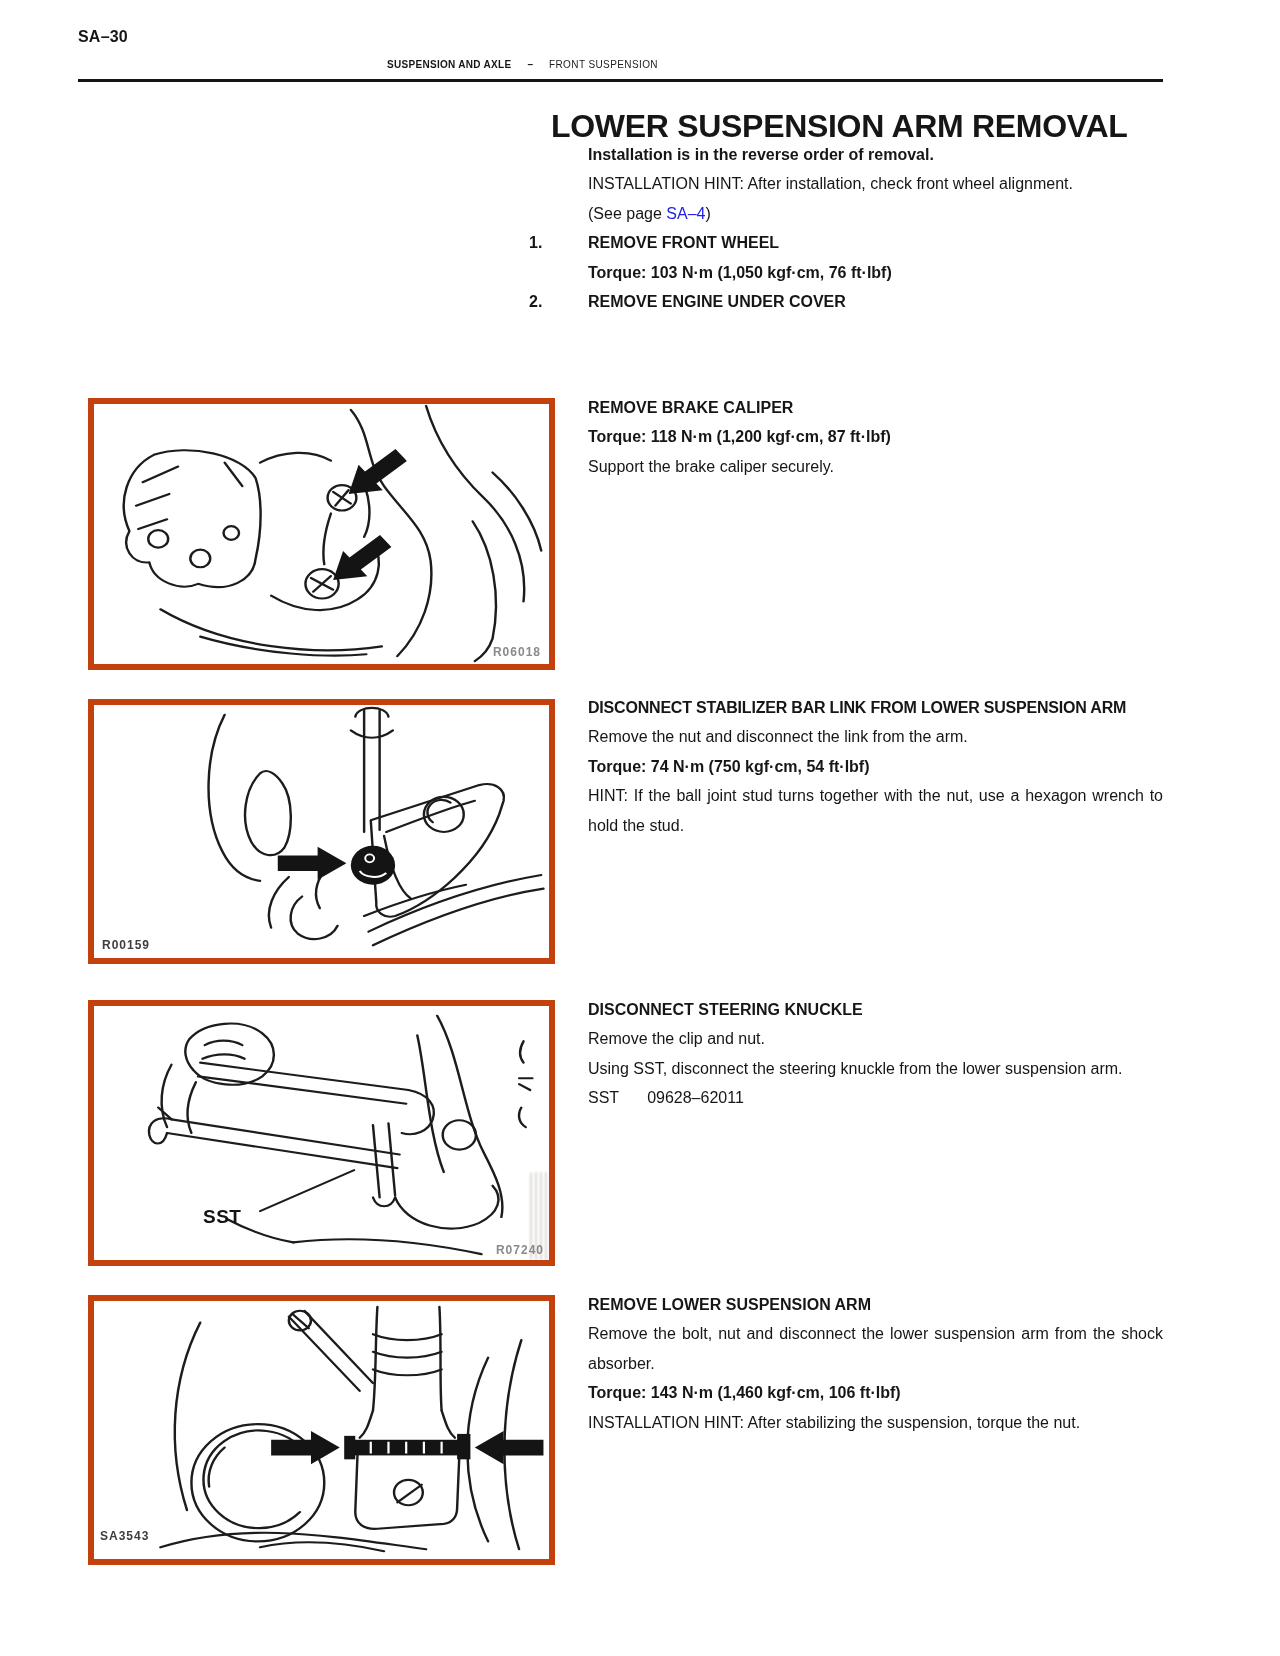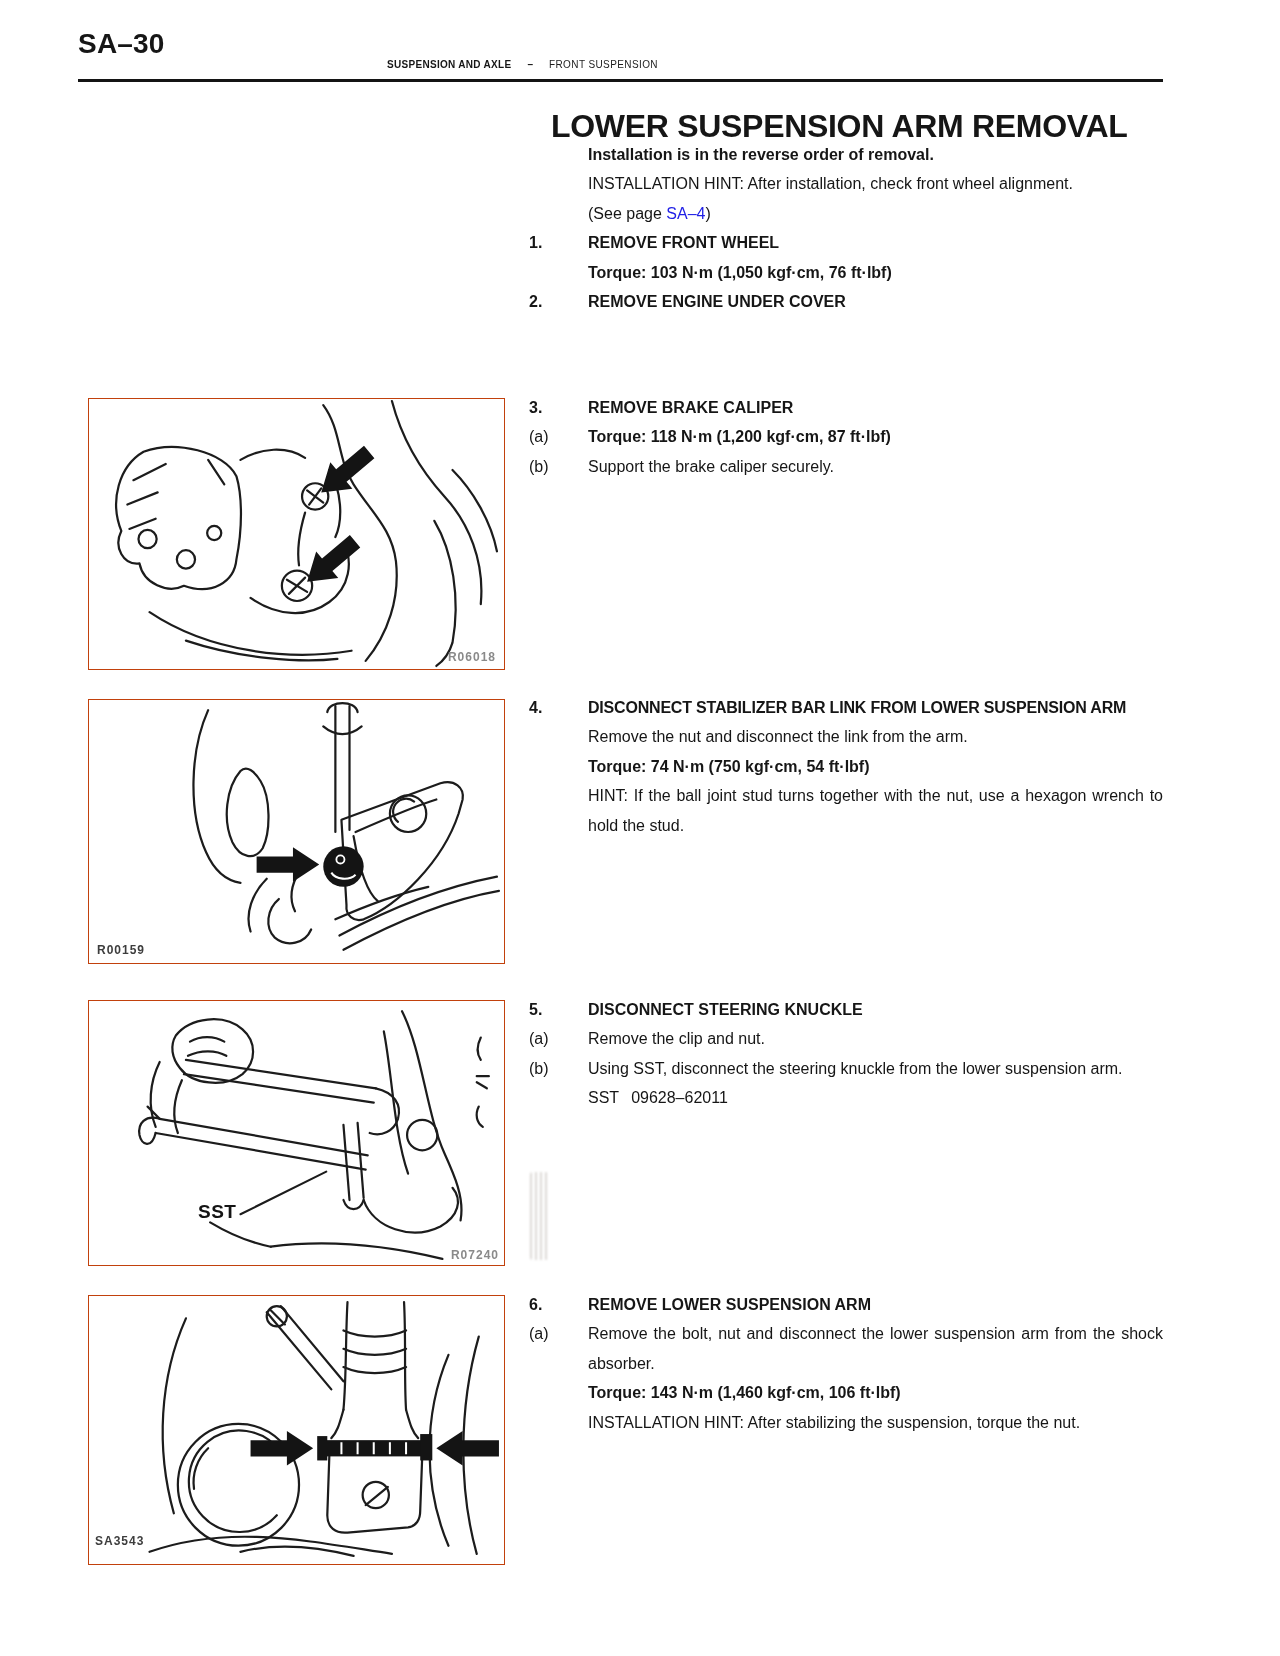"SA–30" .page-num { font-size: 28px -> 16px }
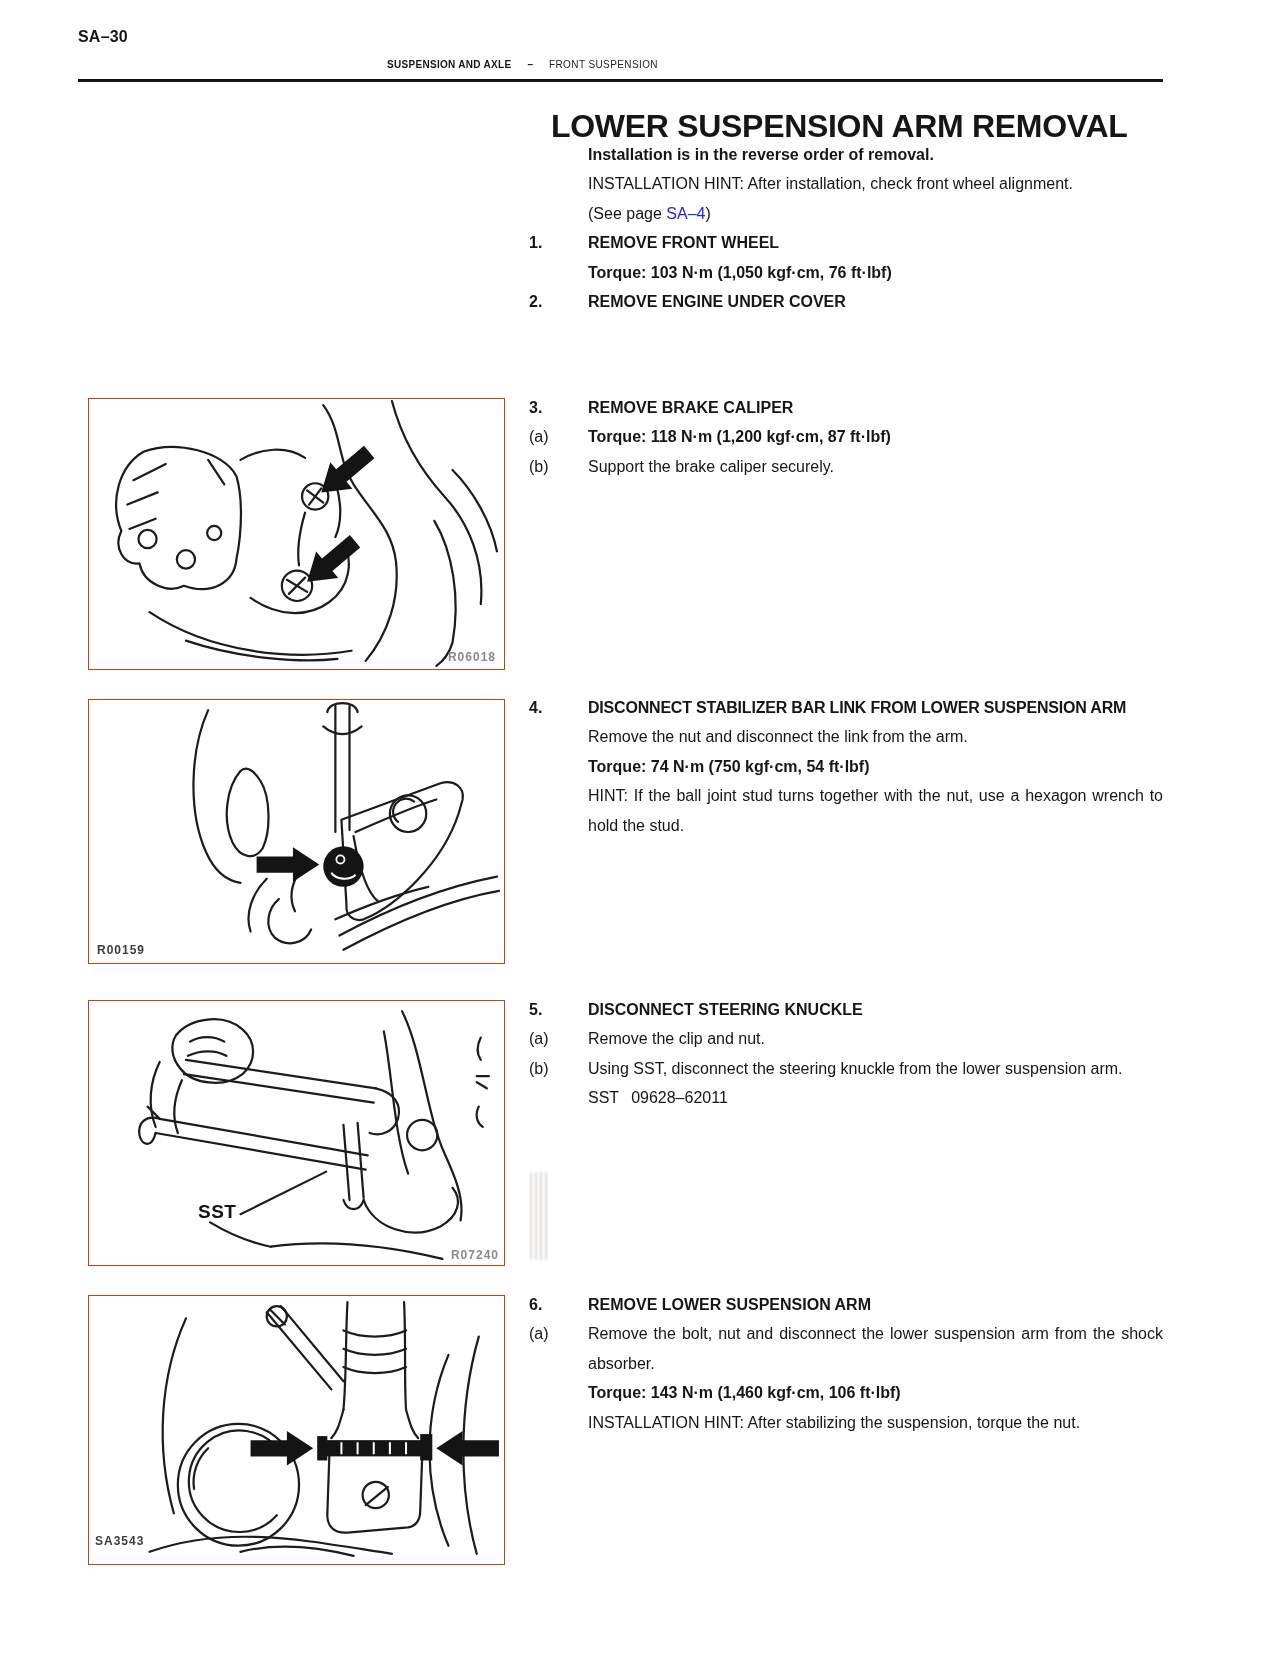"R06018" .figure { border: 1px solid #c2410c -> 6px solid #c2410c; width: 417px -> 467px }
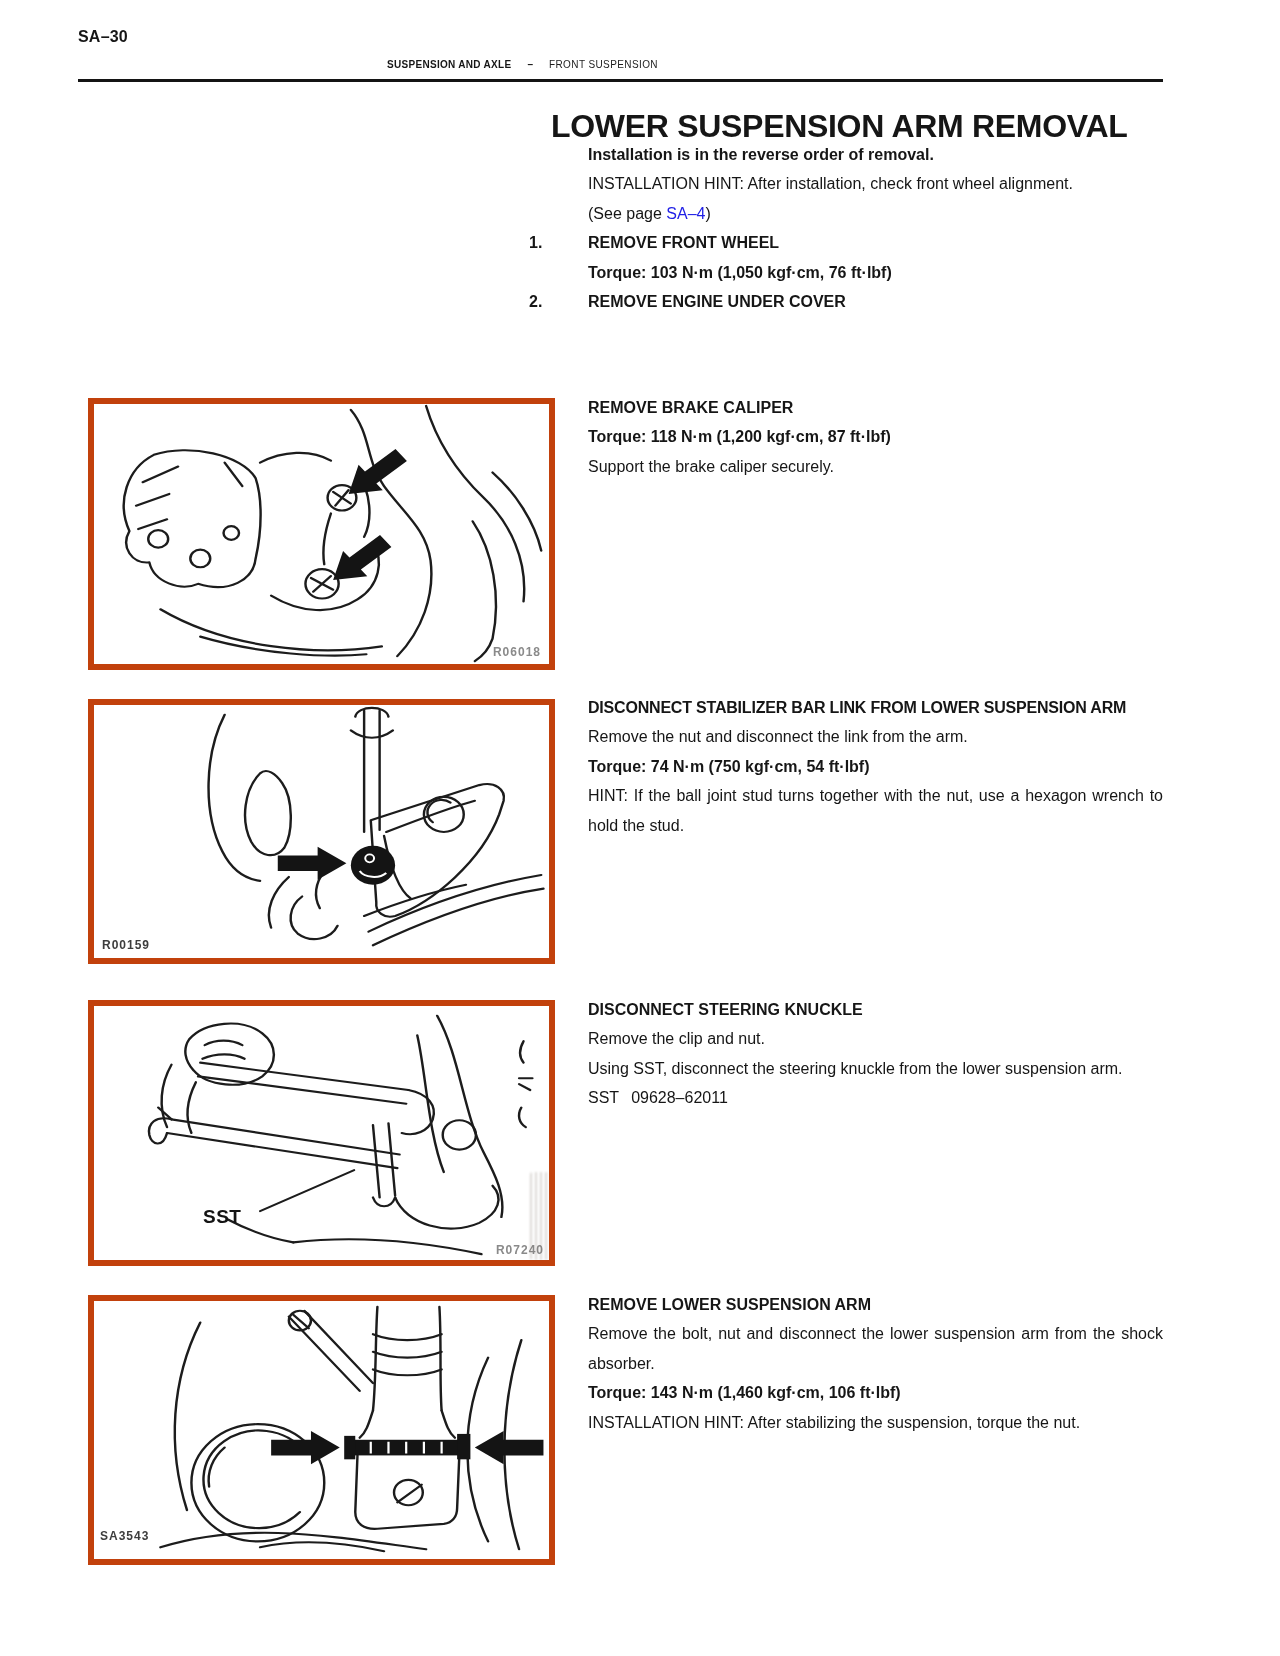"09628–62011" .sstgap { margin-left: 12px -> 28px }
